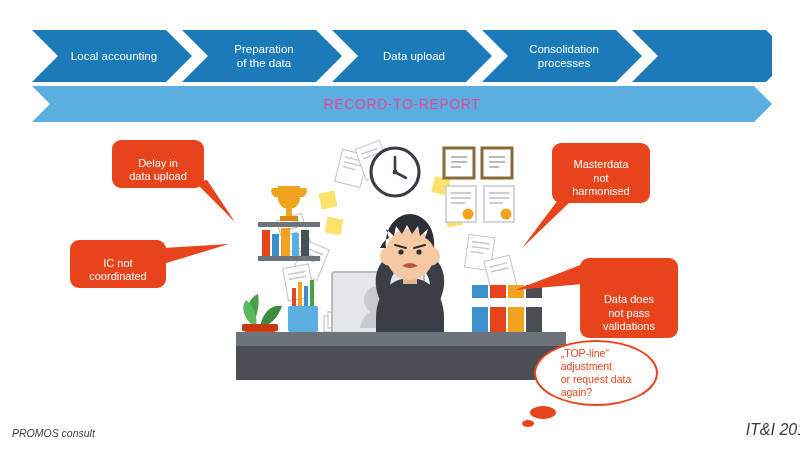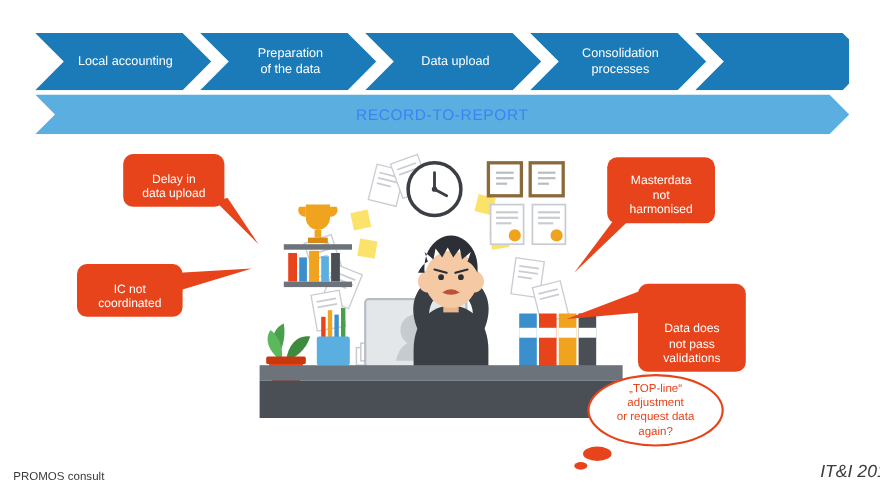"RECORD-TO-REPORT" .ribbon { color: #3b82f6 -> #ec4899 }
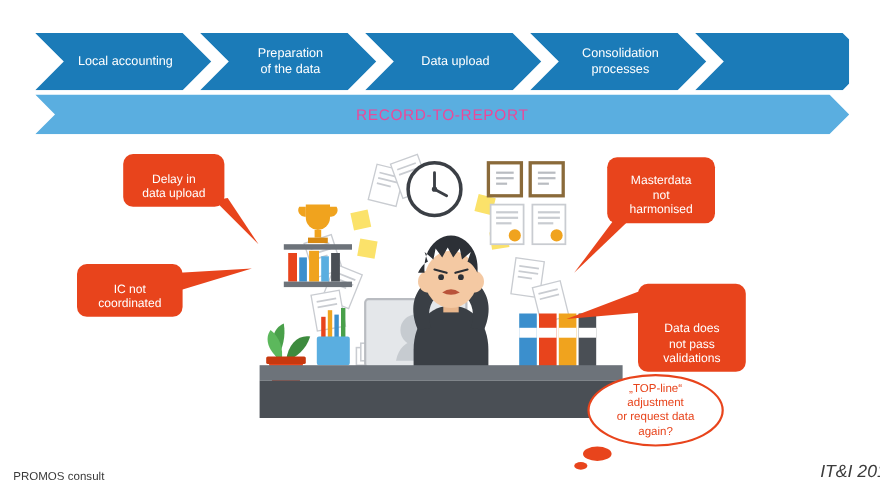"„TOP-line“" .thought { text-align: center -> left }
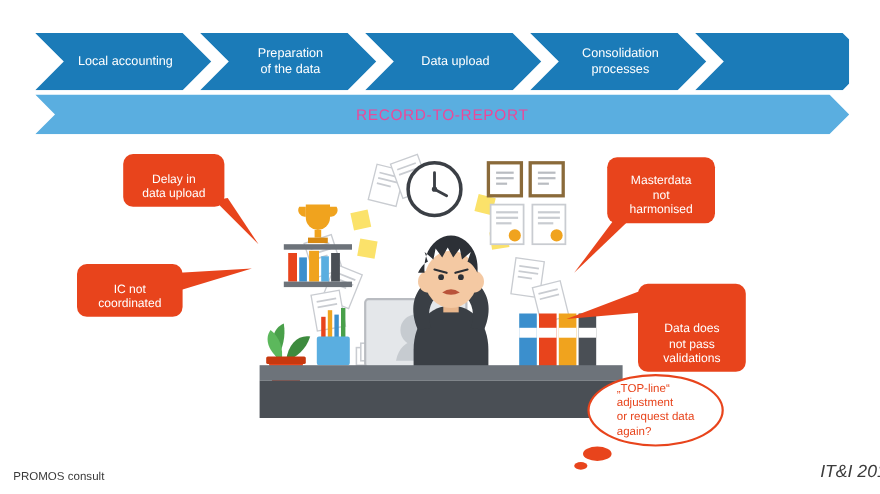"PROMOS consult" .footer-left { font-style: none -> italic }
